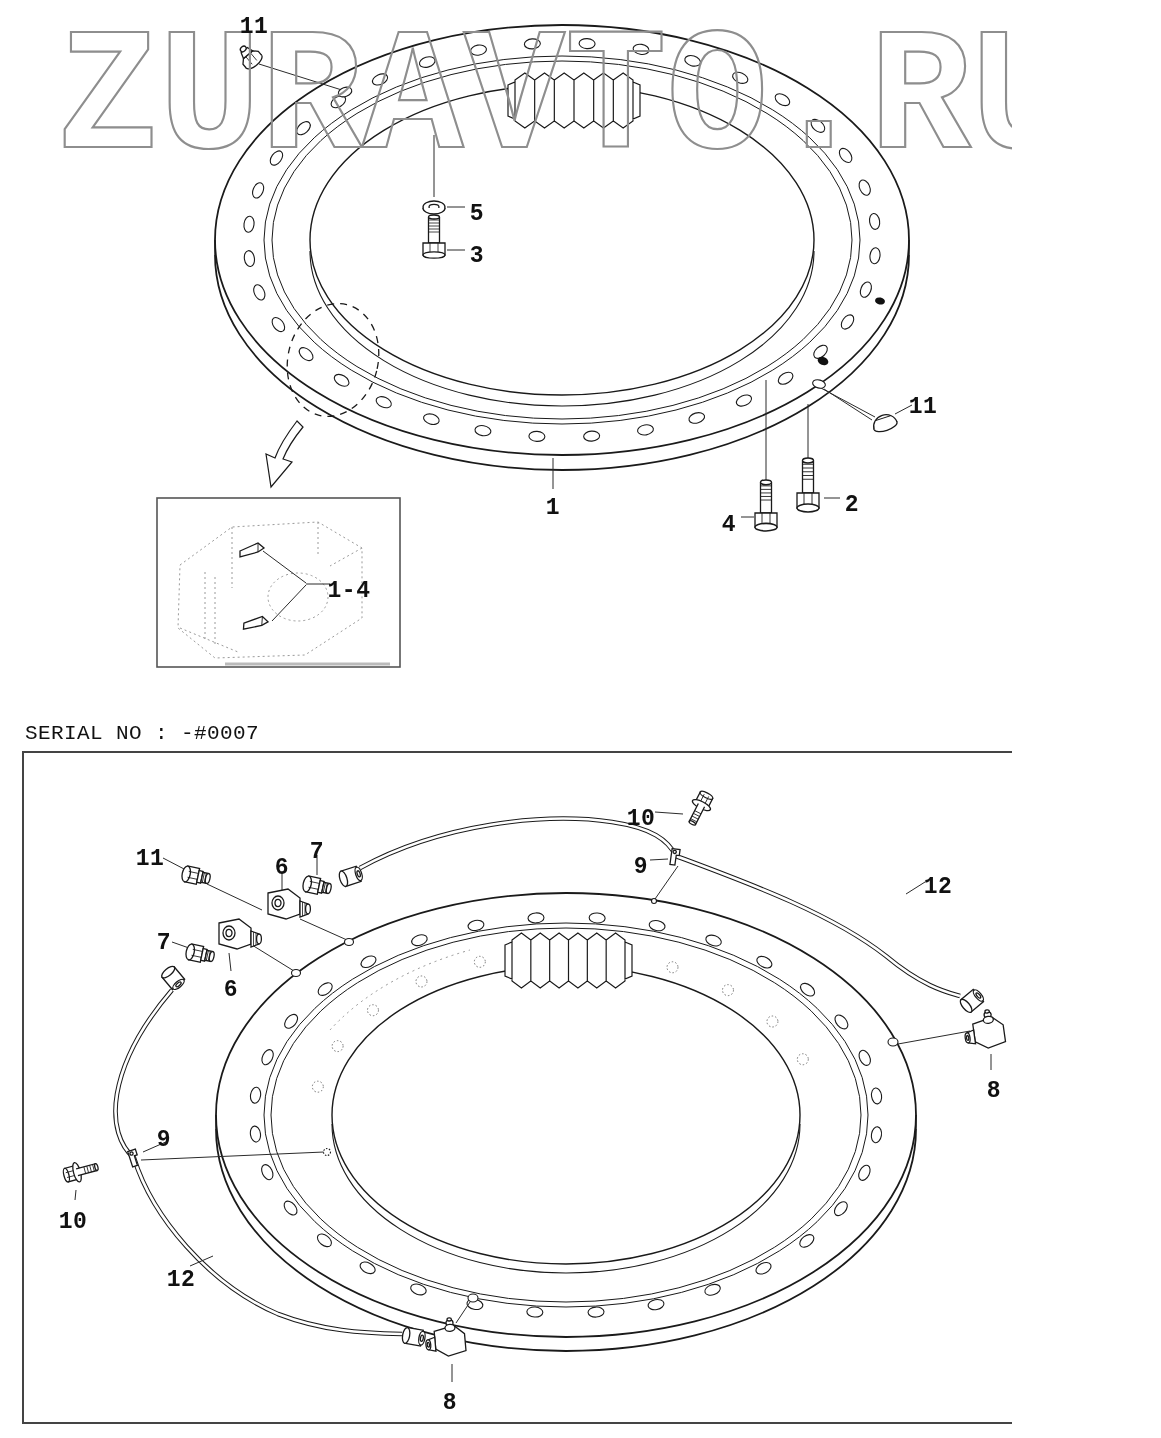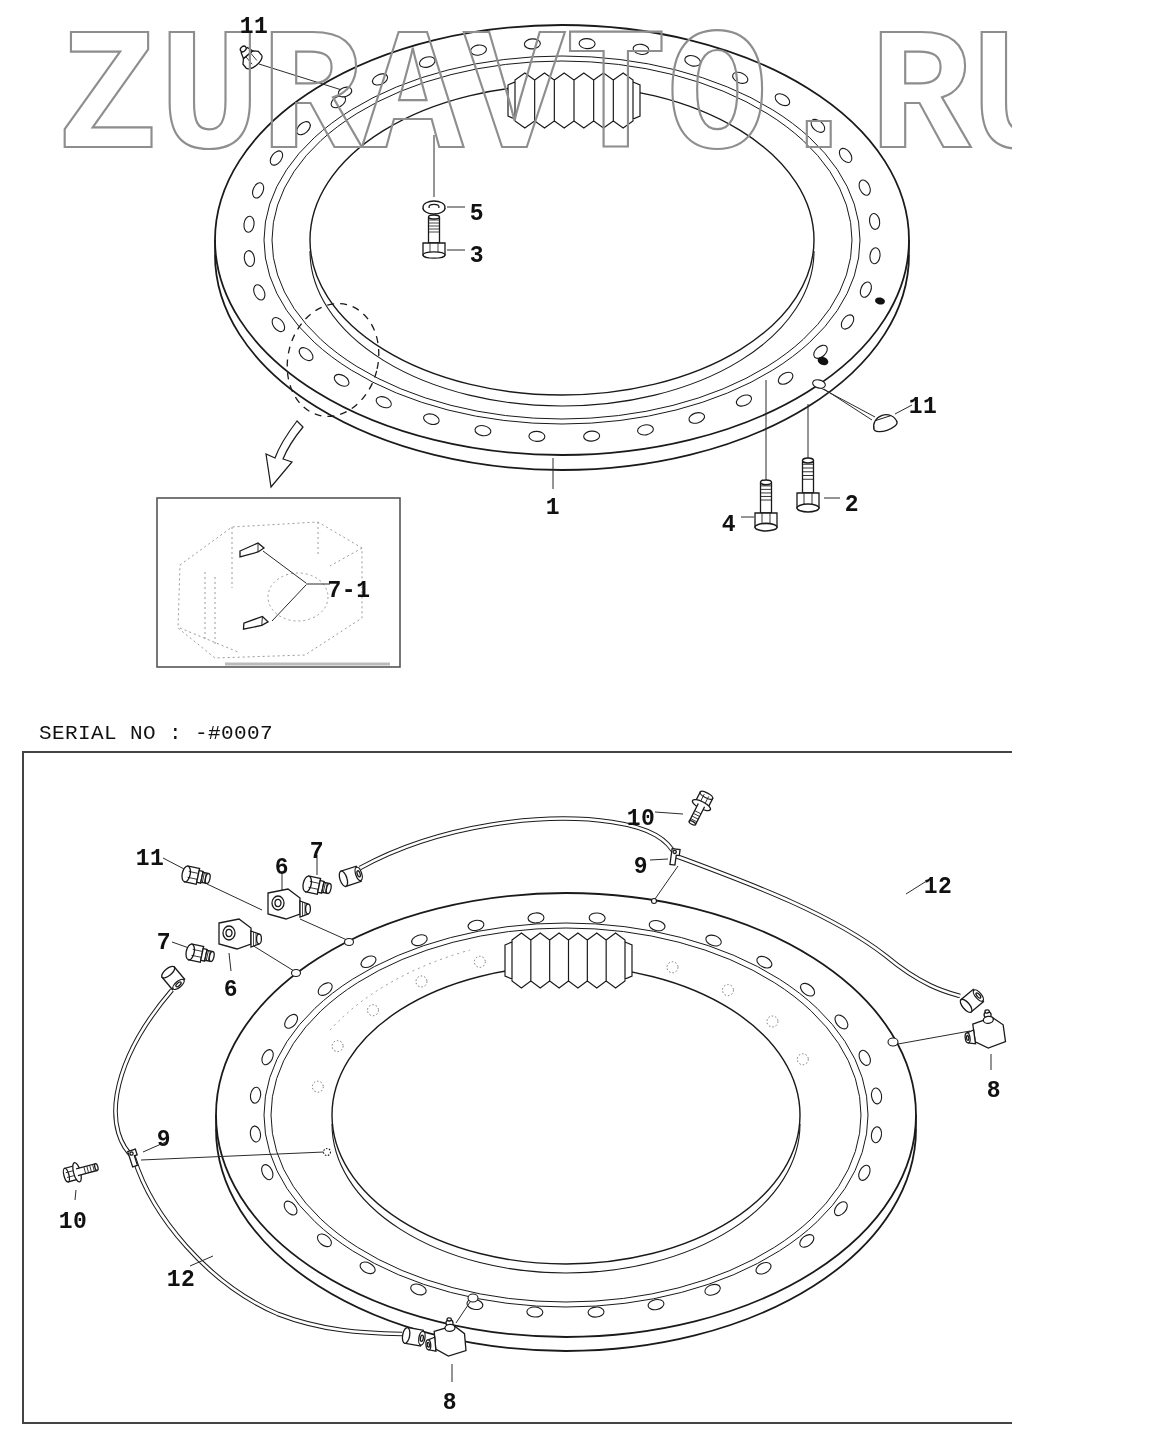"7-1" div.callout { text: 7-1 -> 1-4 }
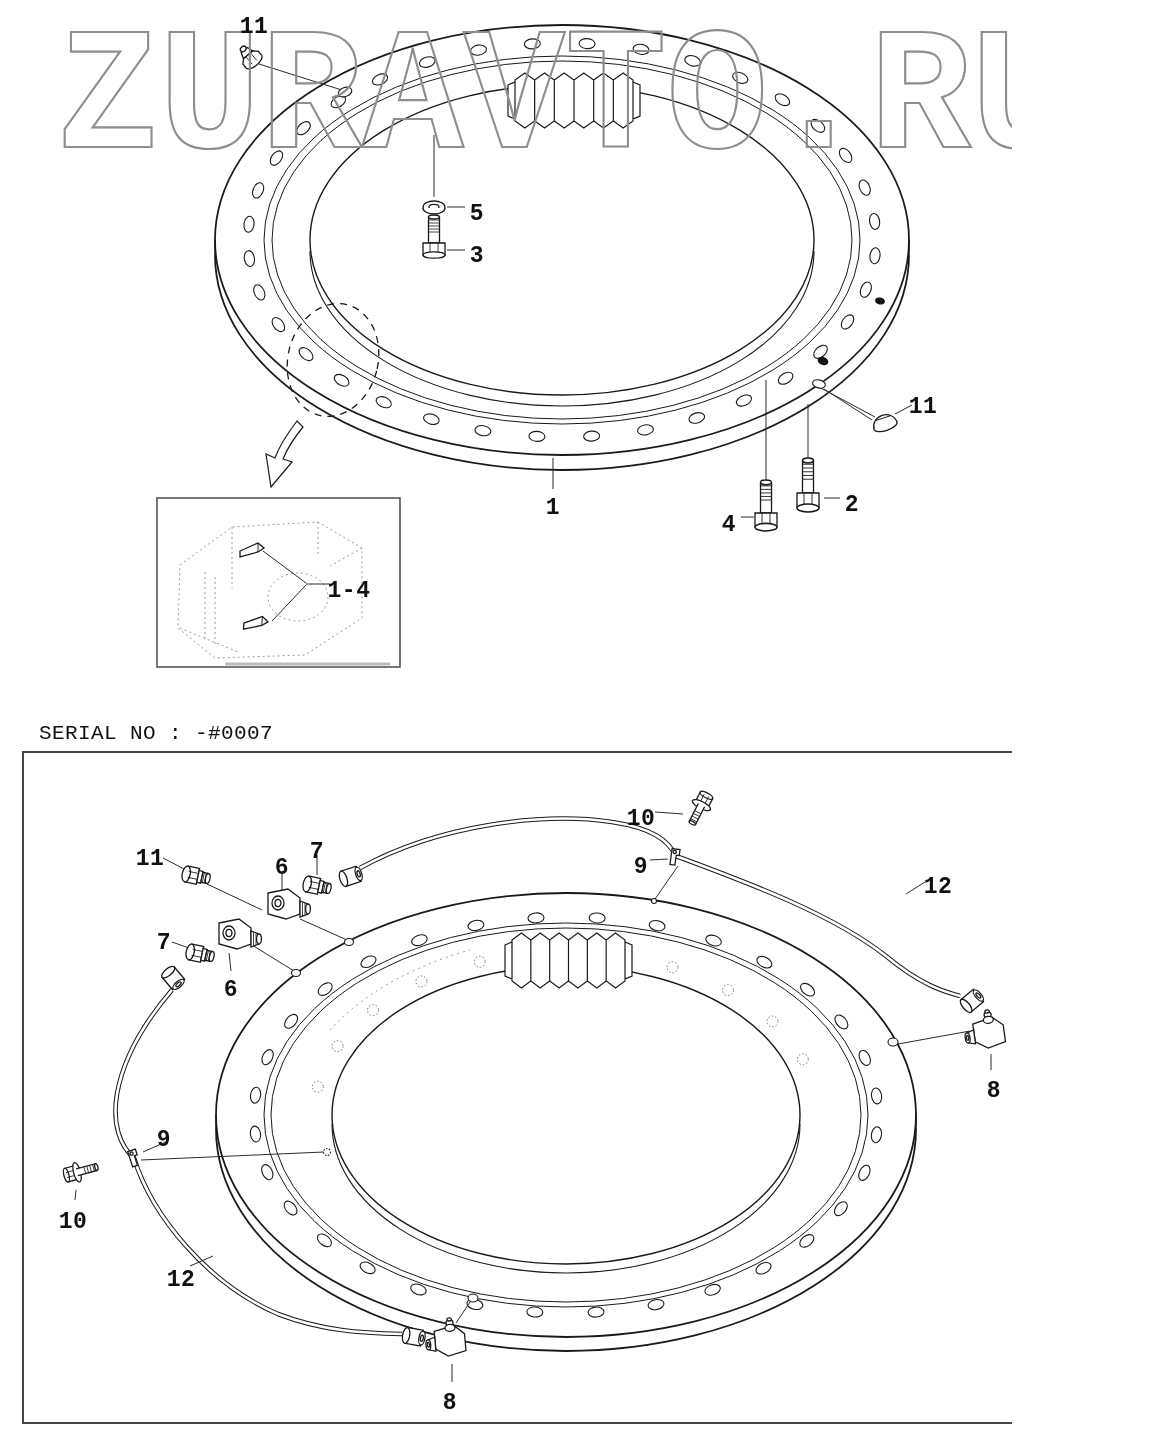"SERIAL NO : -#0007" .serial { margin-left: 14px -> none }
